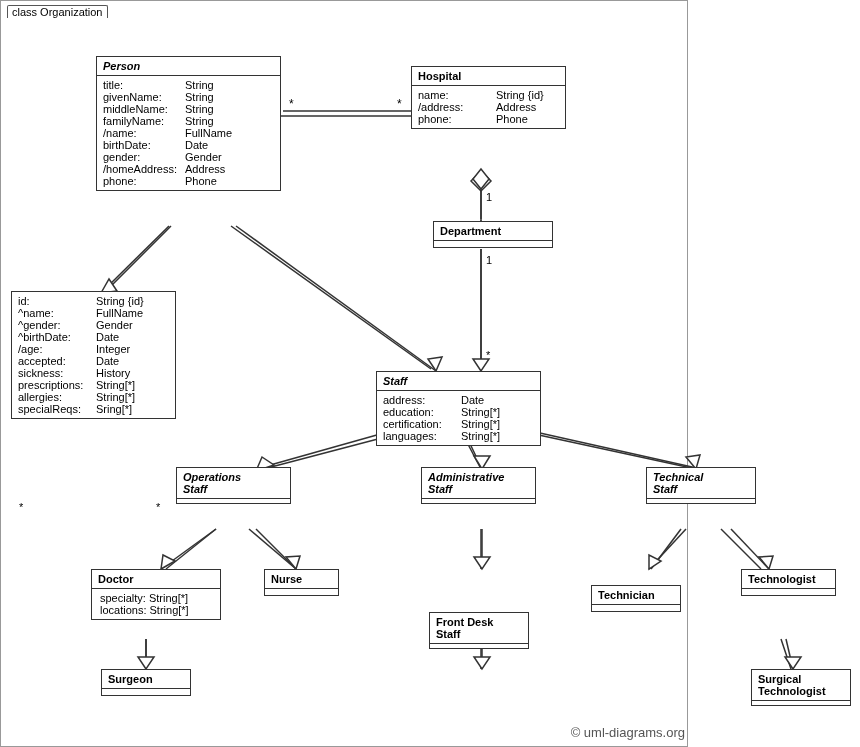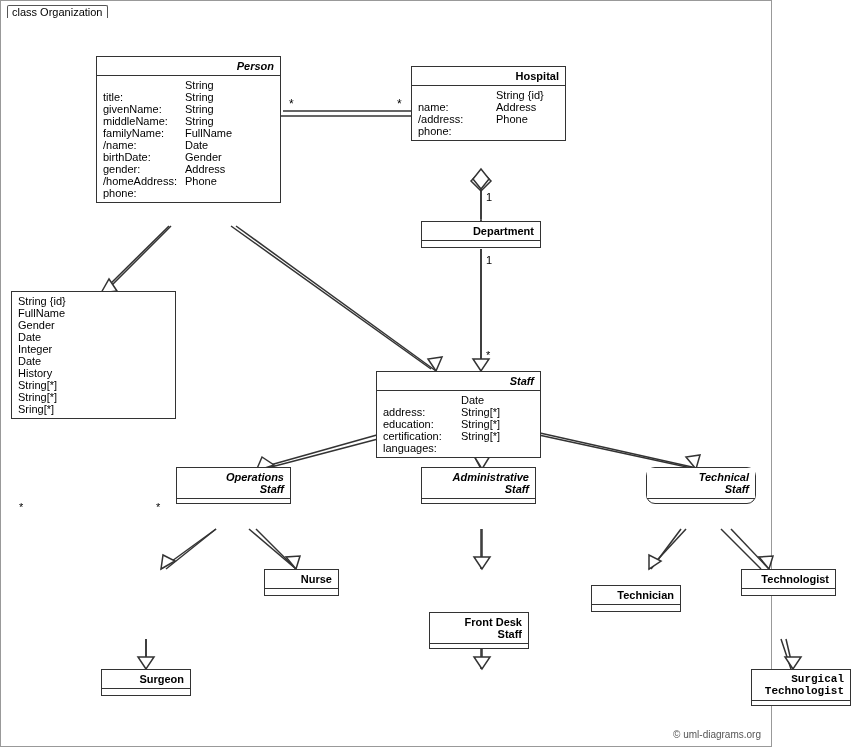"class Organization" .diagram-container { width: 772px -> 688px }
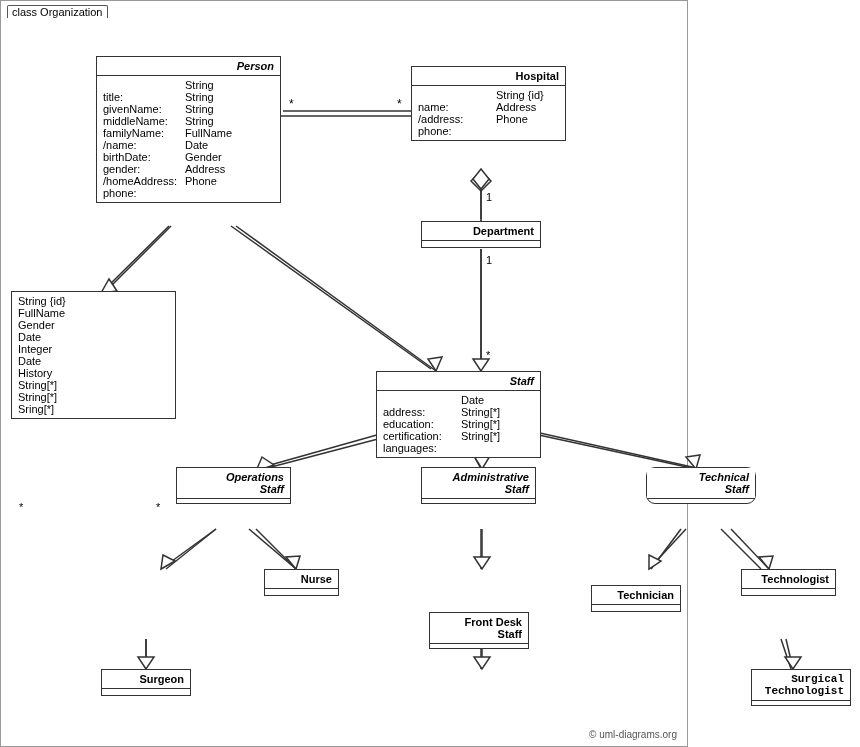"Person" .uml-class .class-header { text-align: right -> left }
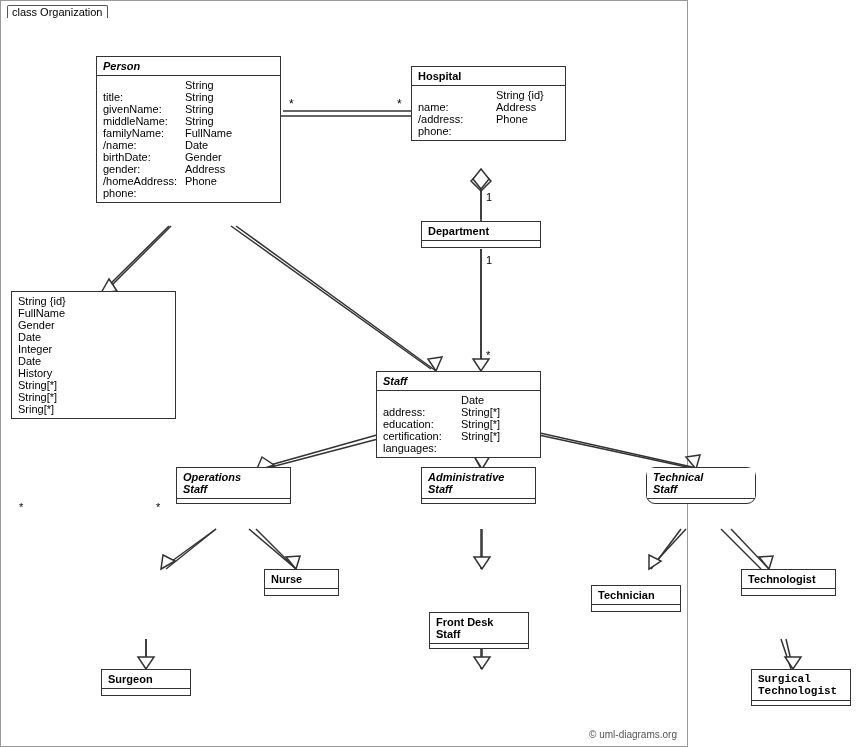"title:" .uml-class .class-body .col1 { margin-top: 12px -> none }
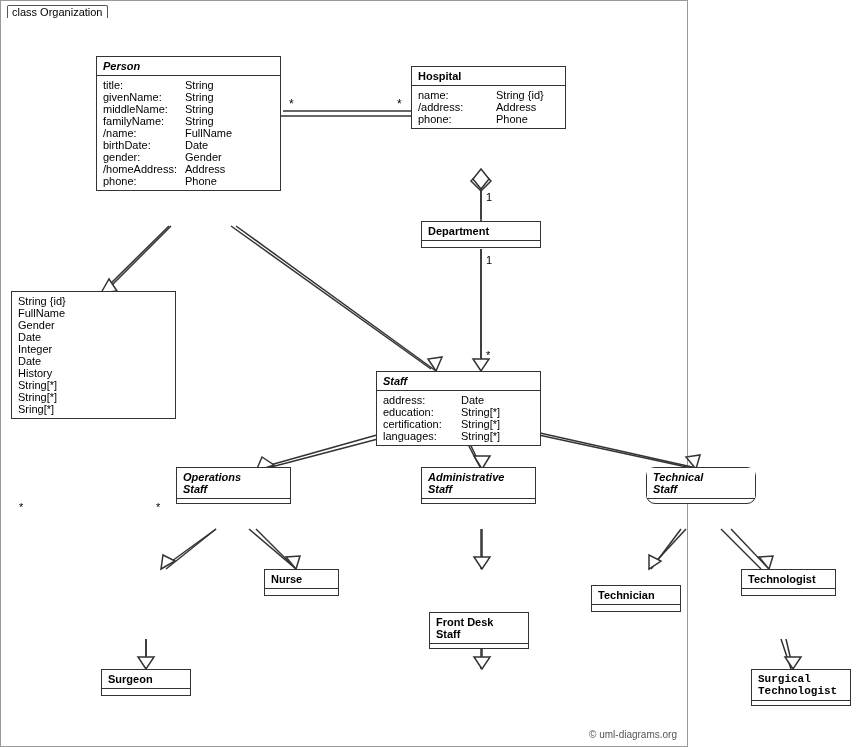"Department" div.uml-class { left: 420px -> 432px }
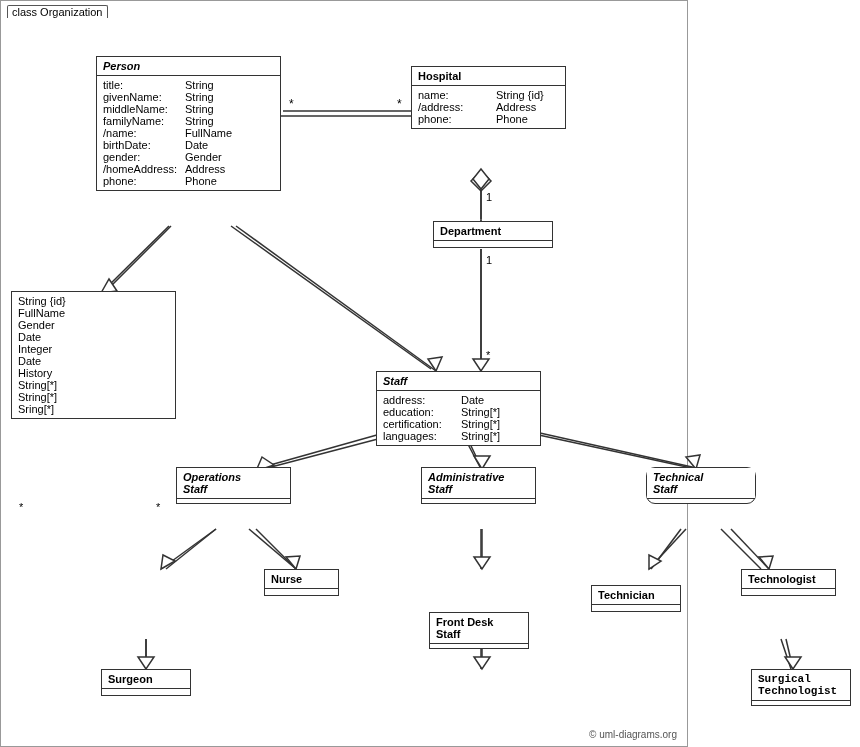"id:" div.col1 { html: none -> <div> <div>id:</div> <div>^name:</div> <div>^gender:</div> <div>^birthDate:</div> <div>/age:</div> <div>accepted:</div> <div>sickness:</div> <div>prescriptions:</div> <div>allergies:</div> <div>specialReqs:</div> </div> }
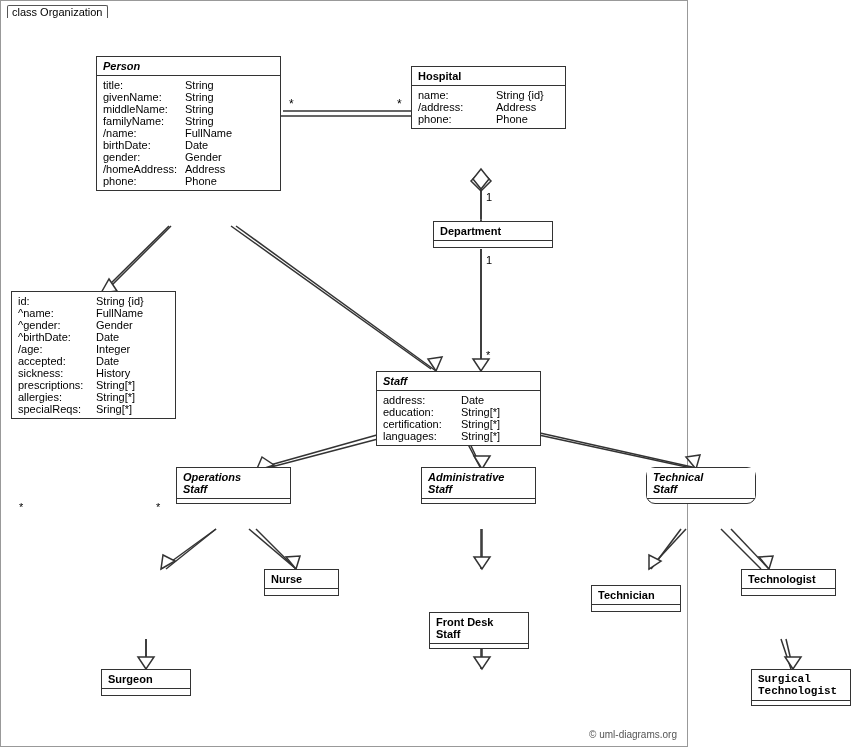"Technical" div.uml-class { border-radius: 9px -> none }
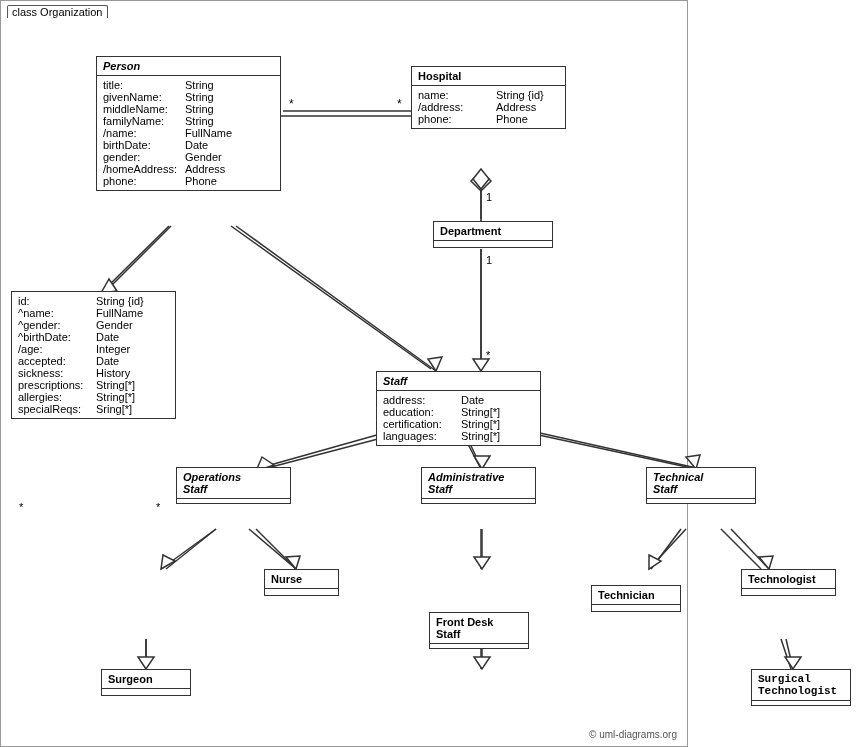"Doctor" div.uml-class { html: none -> <div> <div>Doctor</div> <div> <div>specialty: String[*]</div> <div>locations: String[*]</div> </div> </div> }
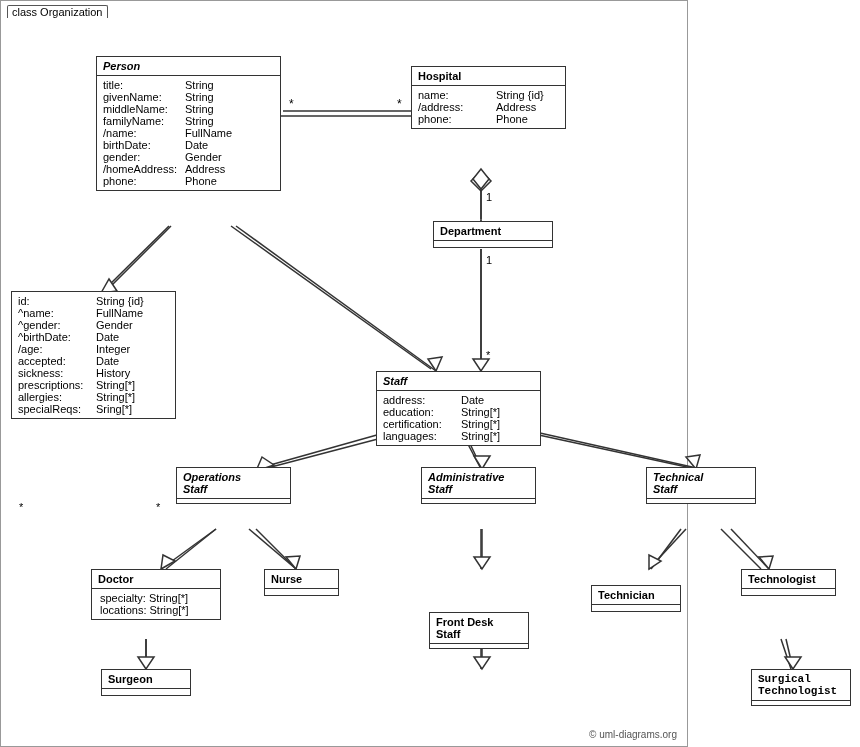"Surgical" div.class-header { font-family: Liberation Mono, monospace -> none }
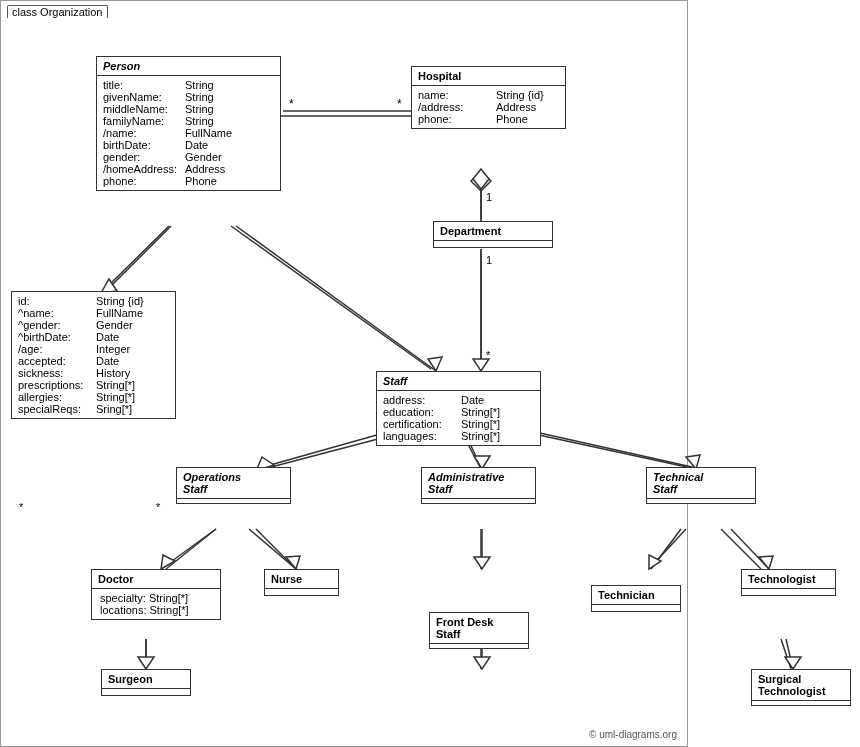"© uml-diagrams.org" .copyright { font-size: 10px -> 13px; right: 10px -> 2px }
